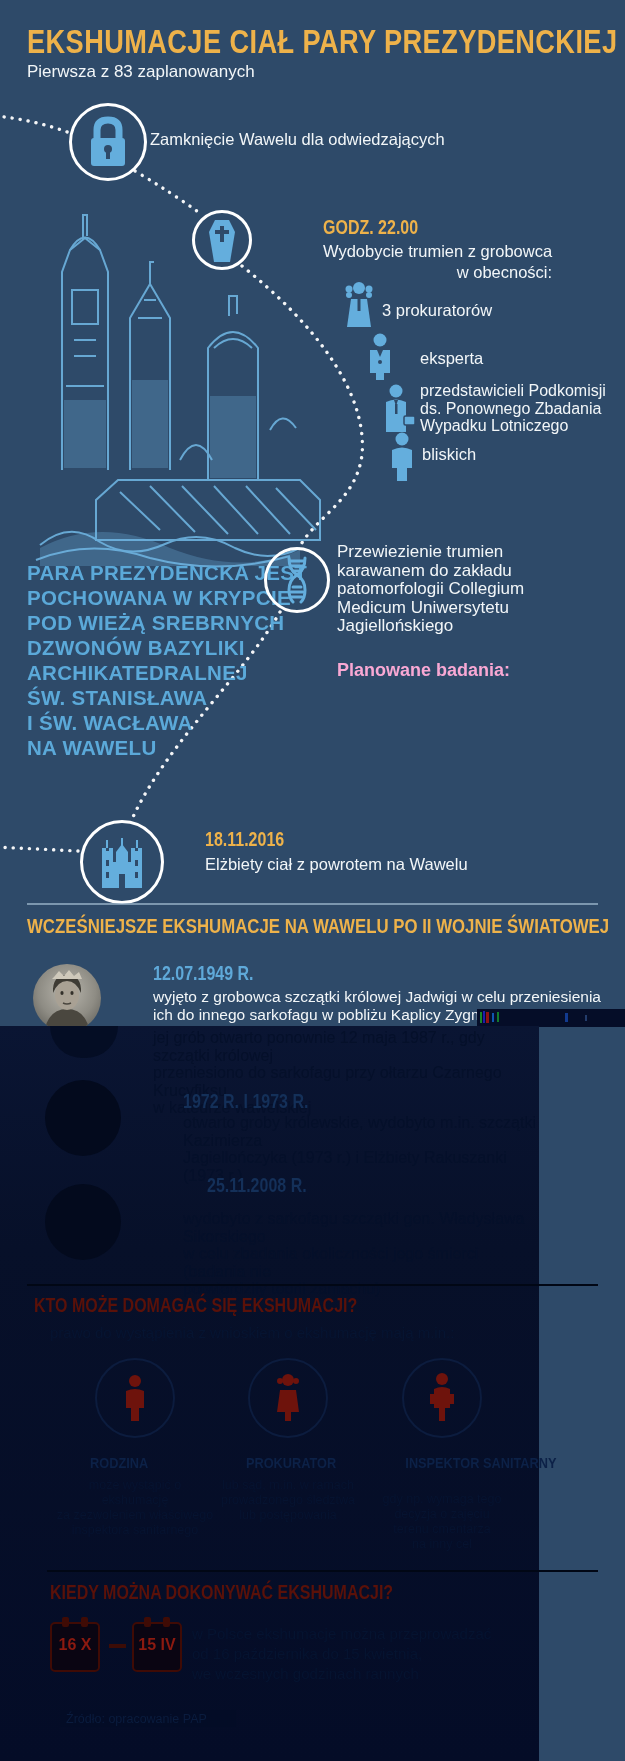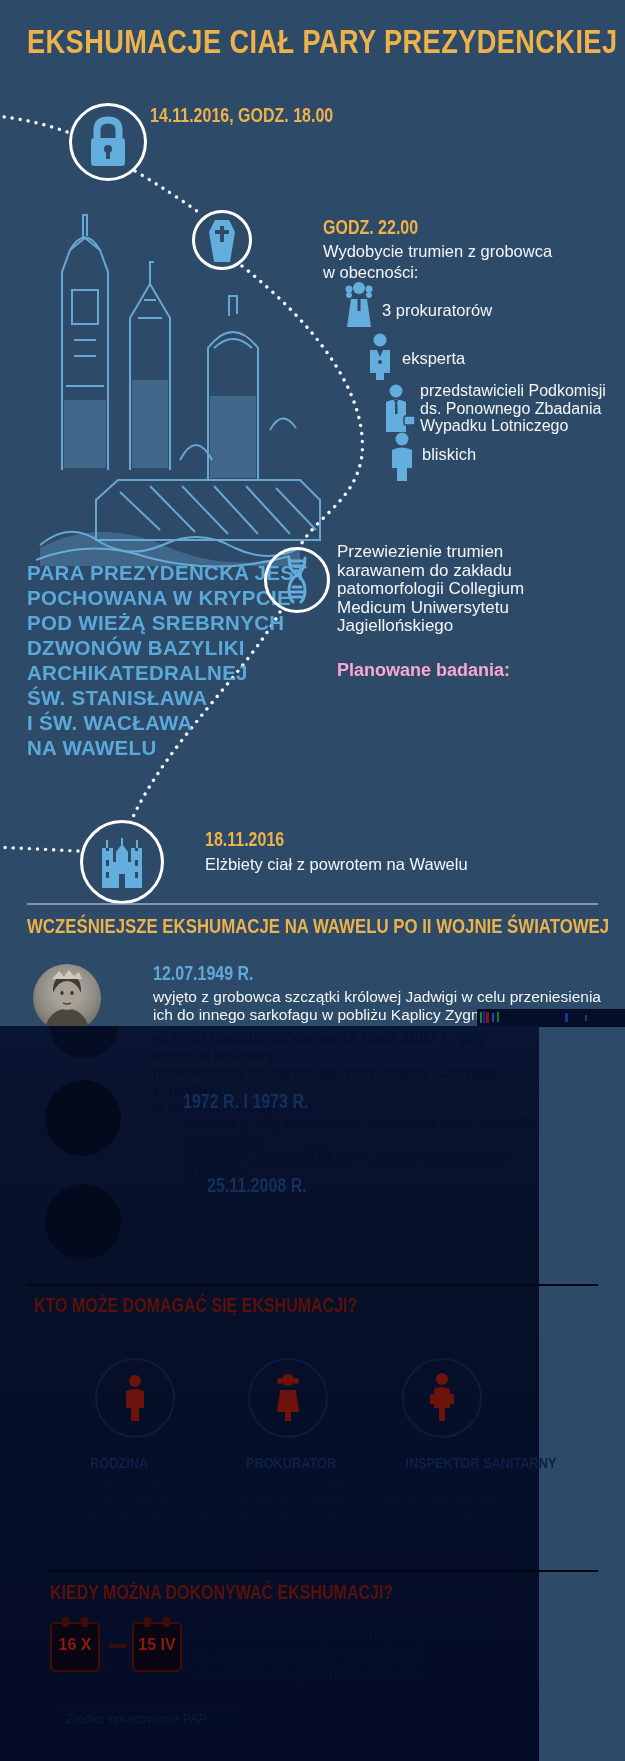"Pierwsza z 83 zaplanowanych" div.abs { html: none -> <div>Pierwsza z 83 zaplanowanych</div> }
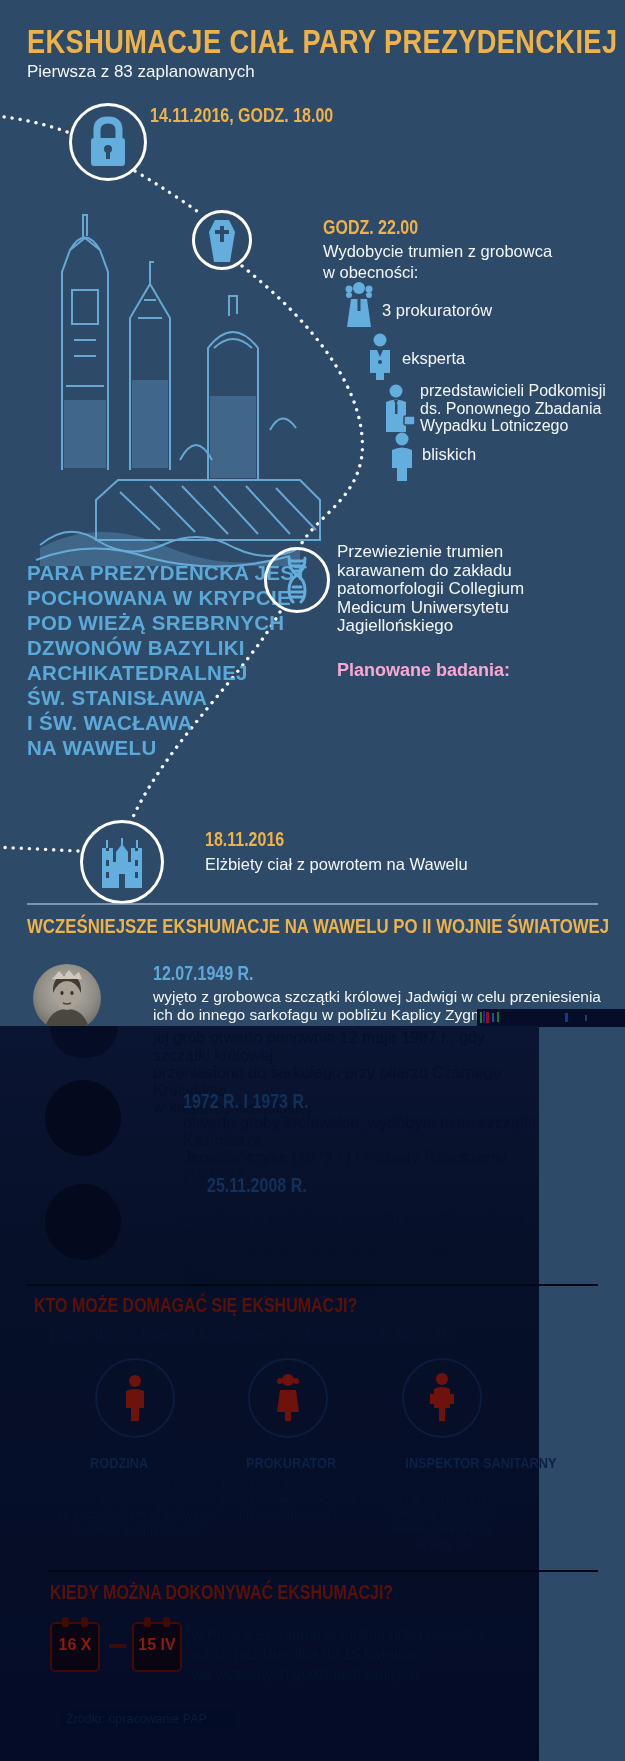"14.11.2016, GODZ. 18.00" div.abs { html: <div> <span>14.11.2016, GODZ. 18.00</span> </div> -> none }
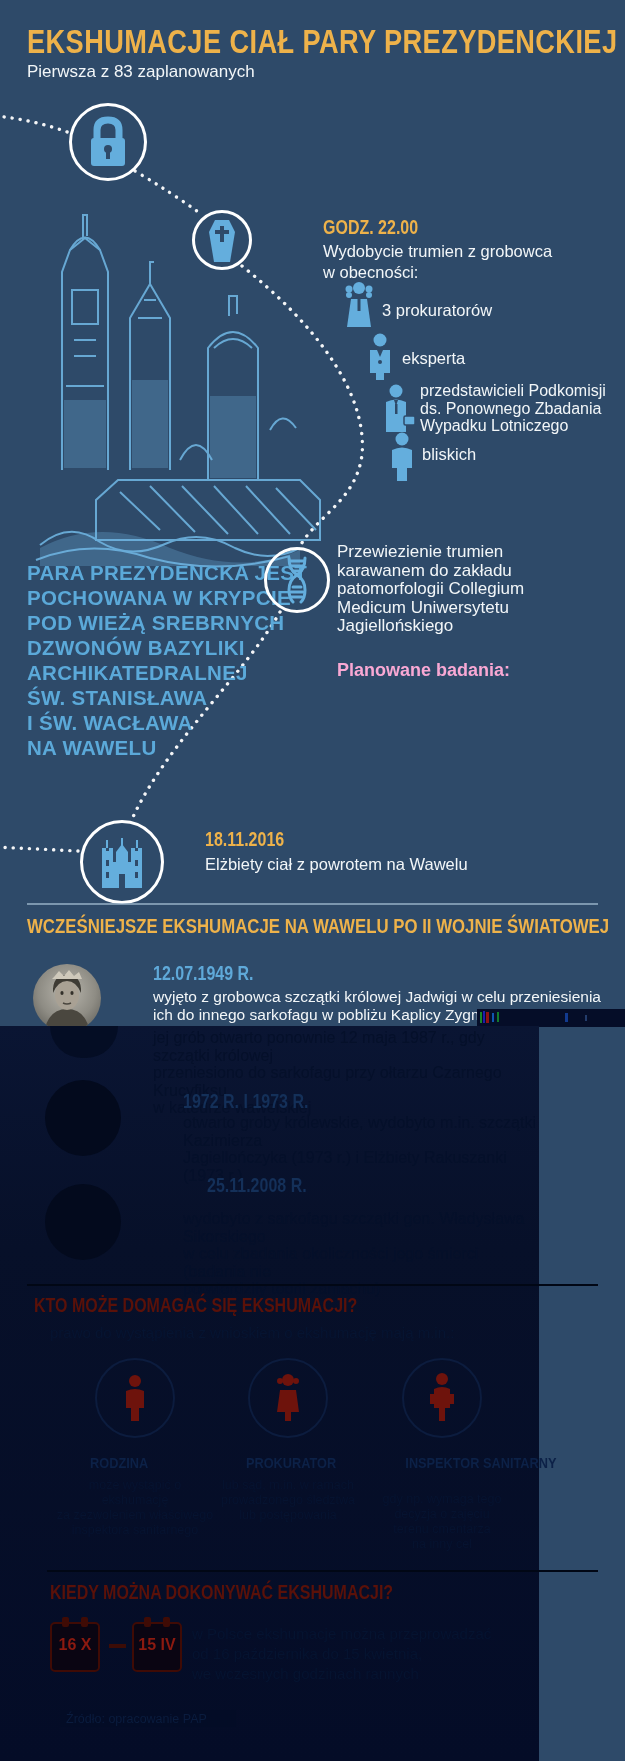"Zamknięcie Wawelu dla odwiedzających" div.abs { html: none -> <div>Zamknięcie Wawelu dla odwiedzających</div> }
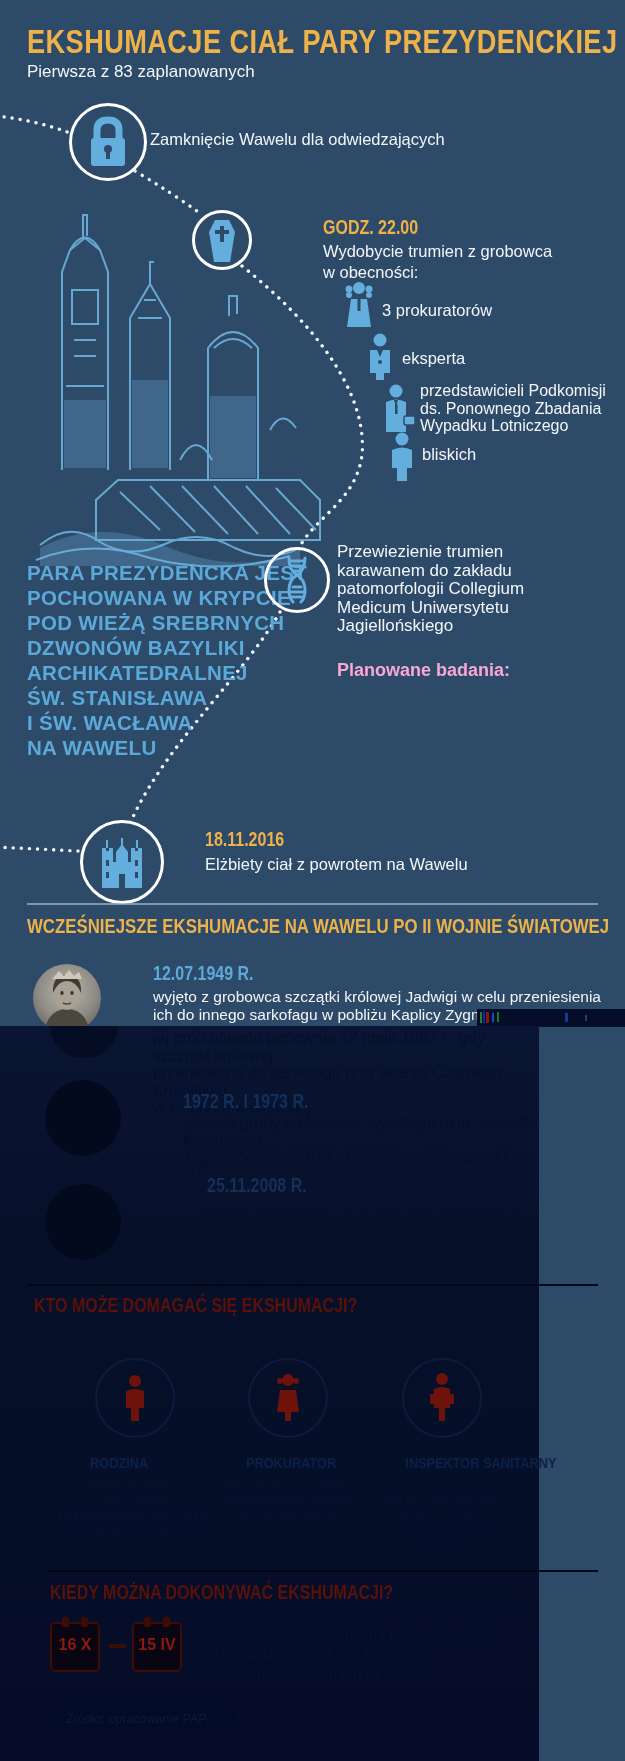"Wydobycie trumien z grobowca" div.abs { text-align: none -> right }
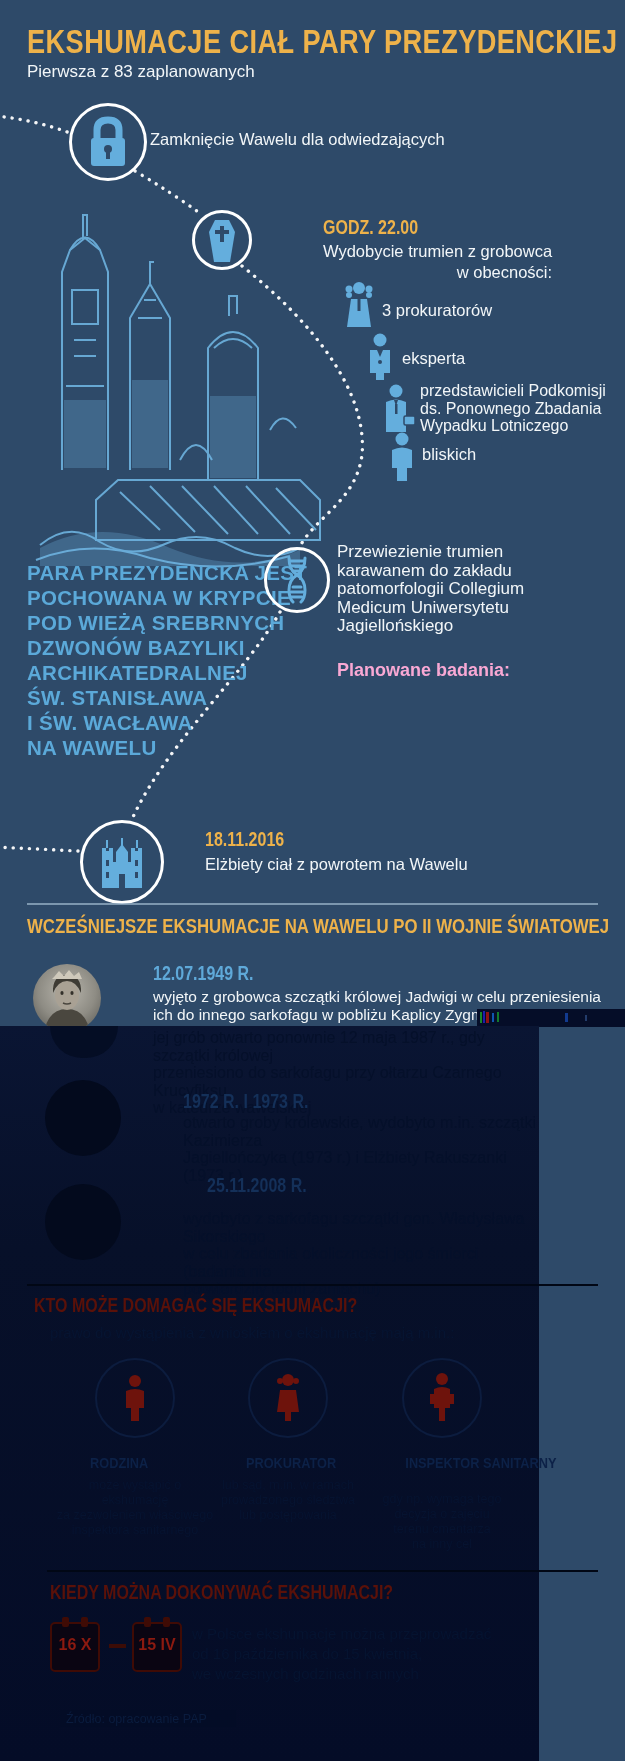"eksperta" div.abs { left: 402px -> 420px }
